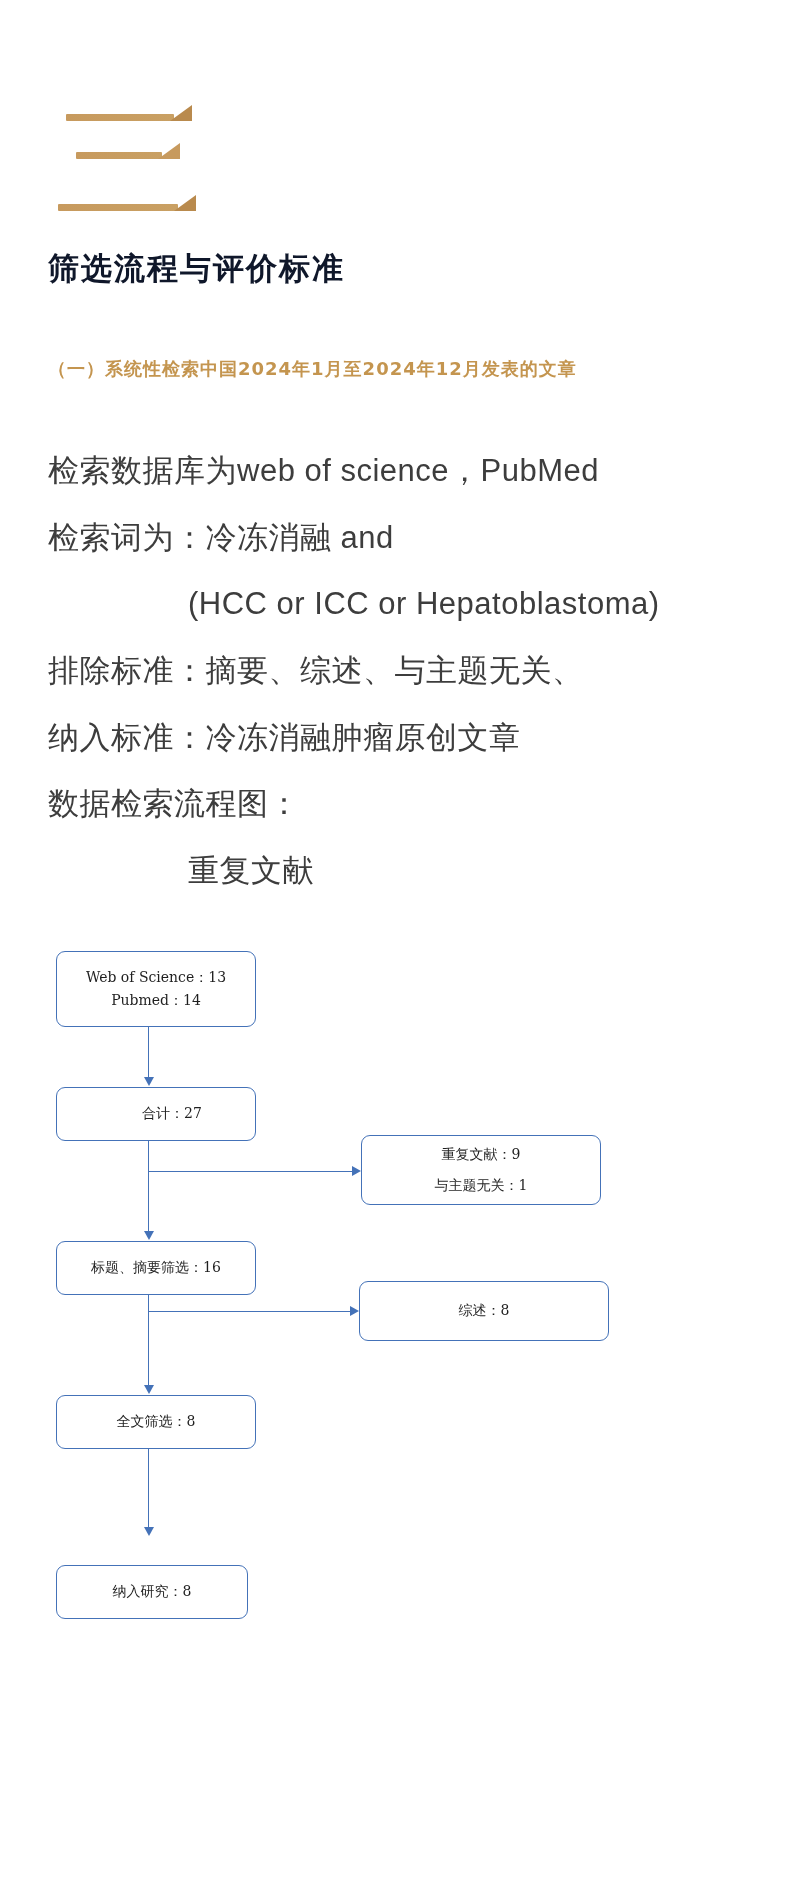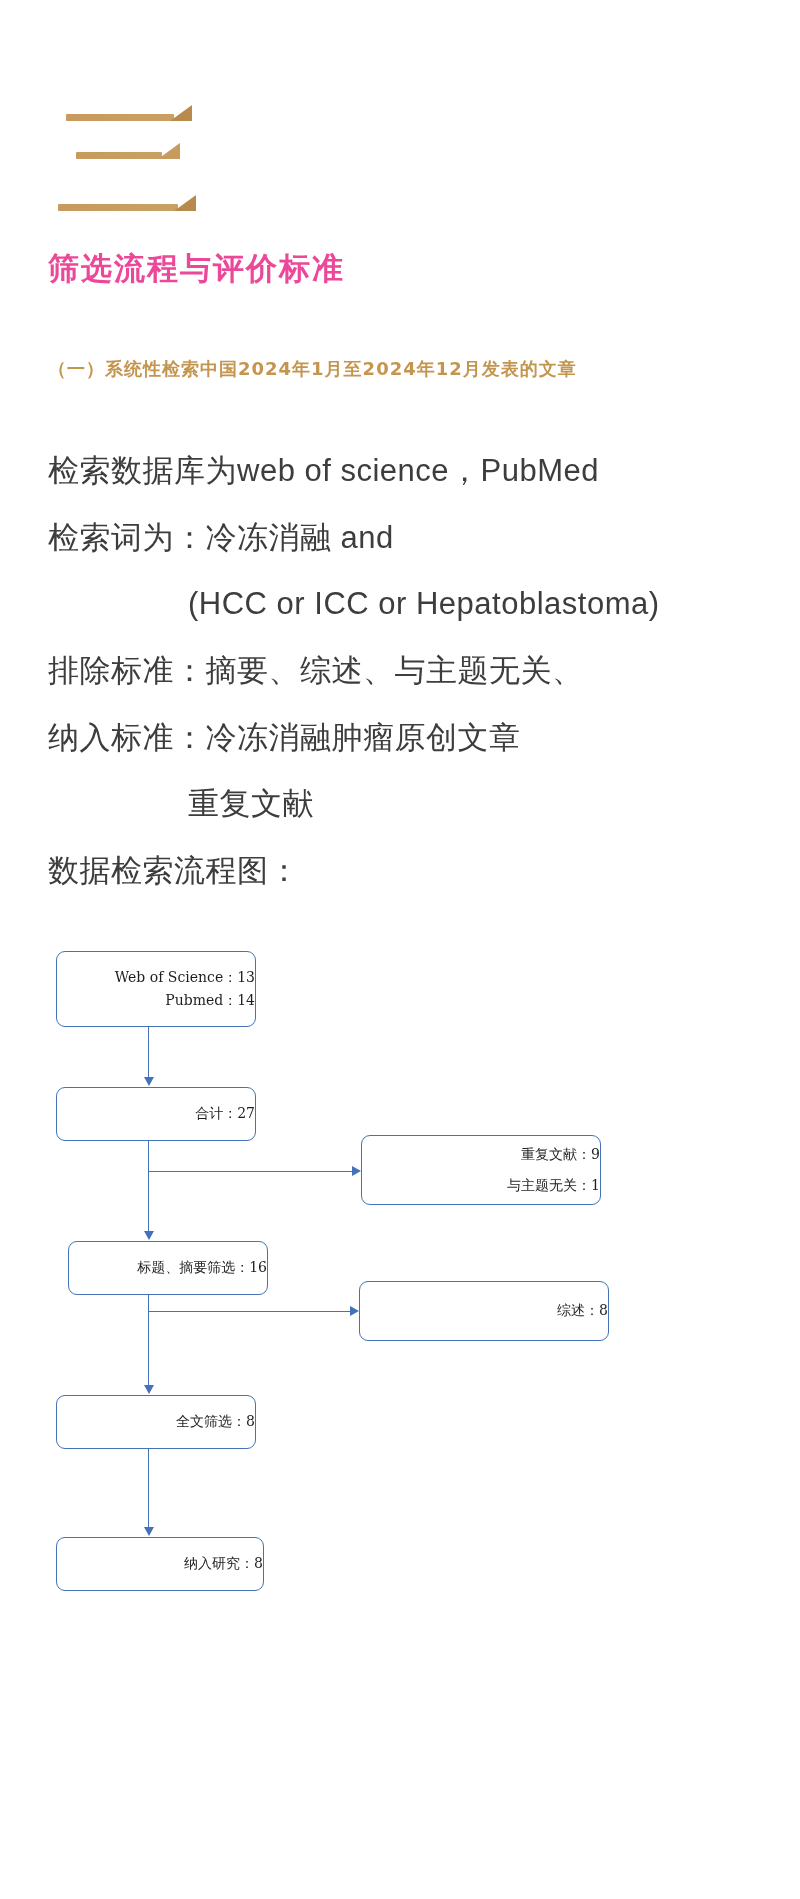"筛选流程与评价标准" h1.section-title { color: #ec4899 -> #0f172a }
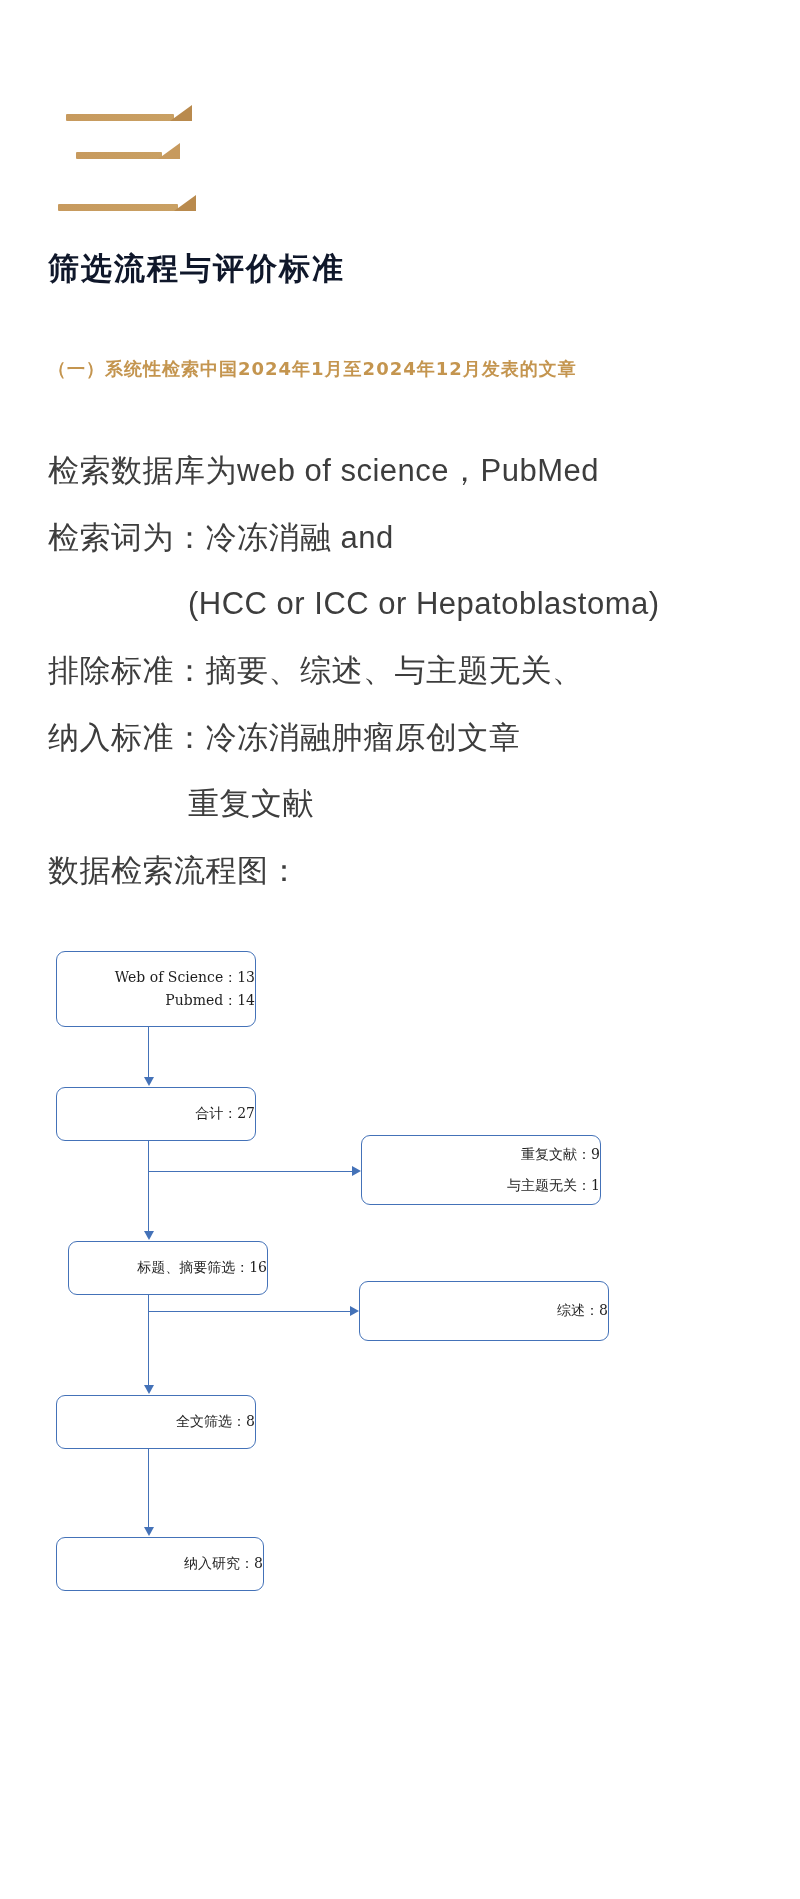"重复文献" div.body-line { order: before "数据检索流程图：" -> after "数据检索流程图：" }
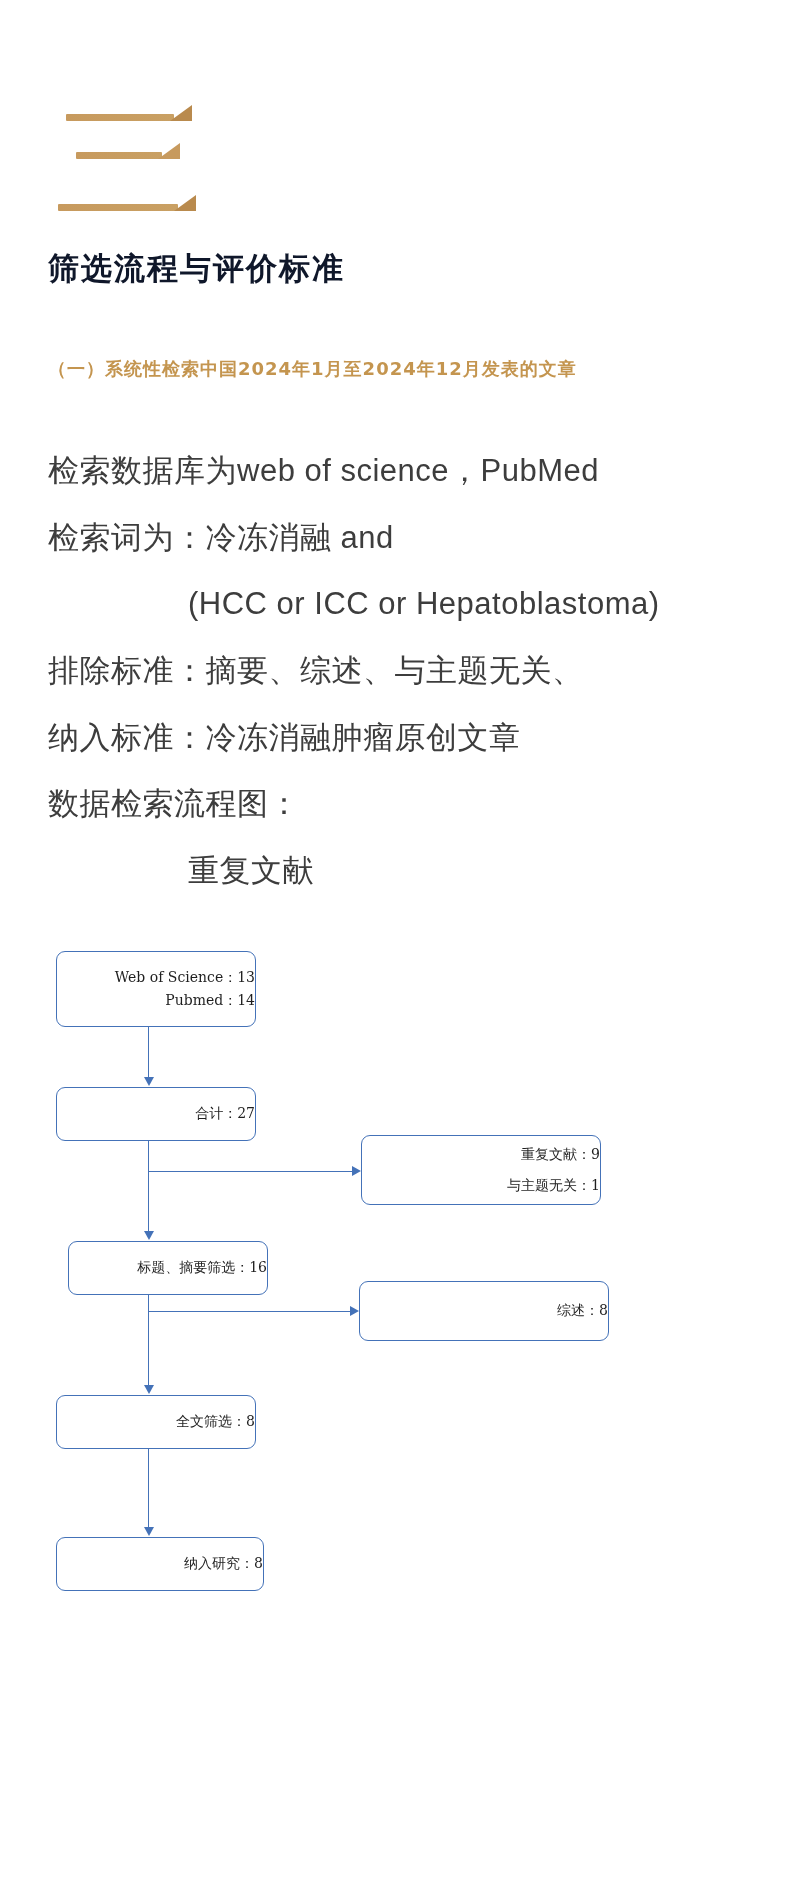"Web of Science：13" .node { align-items: flex-end -> center }
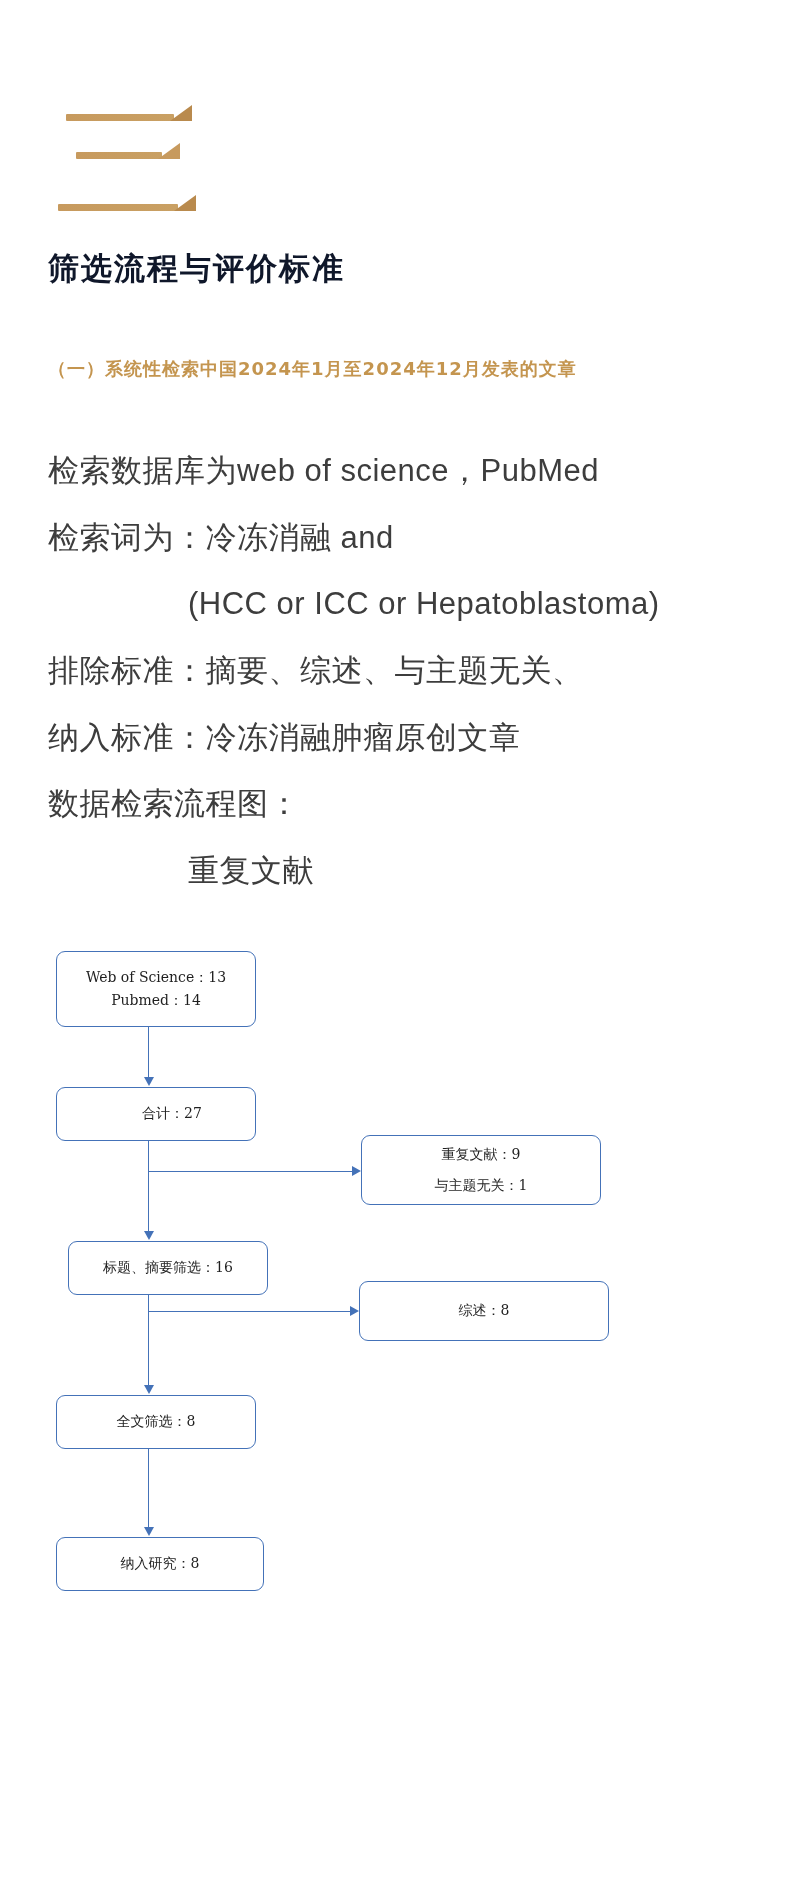"标题、摘要筛选：16" div.node { margin-left: 12px -> none }
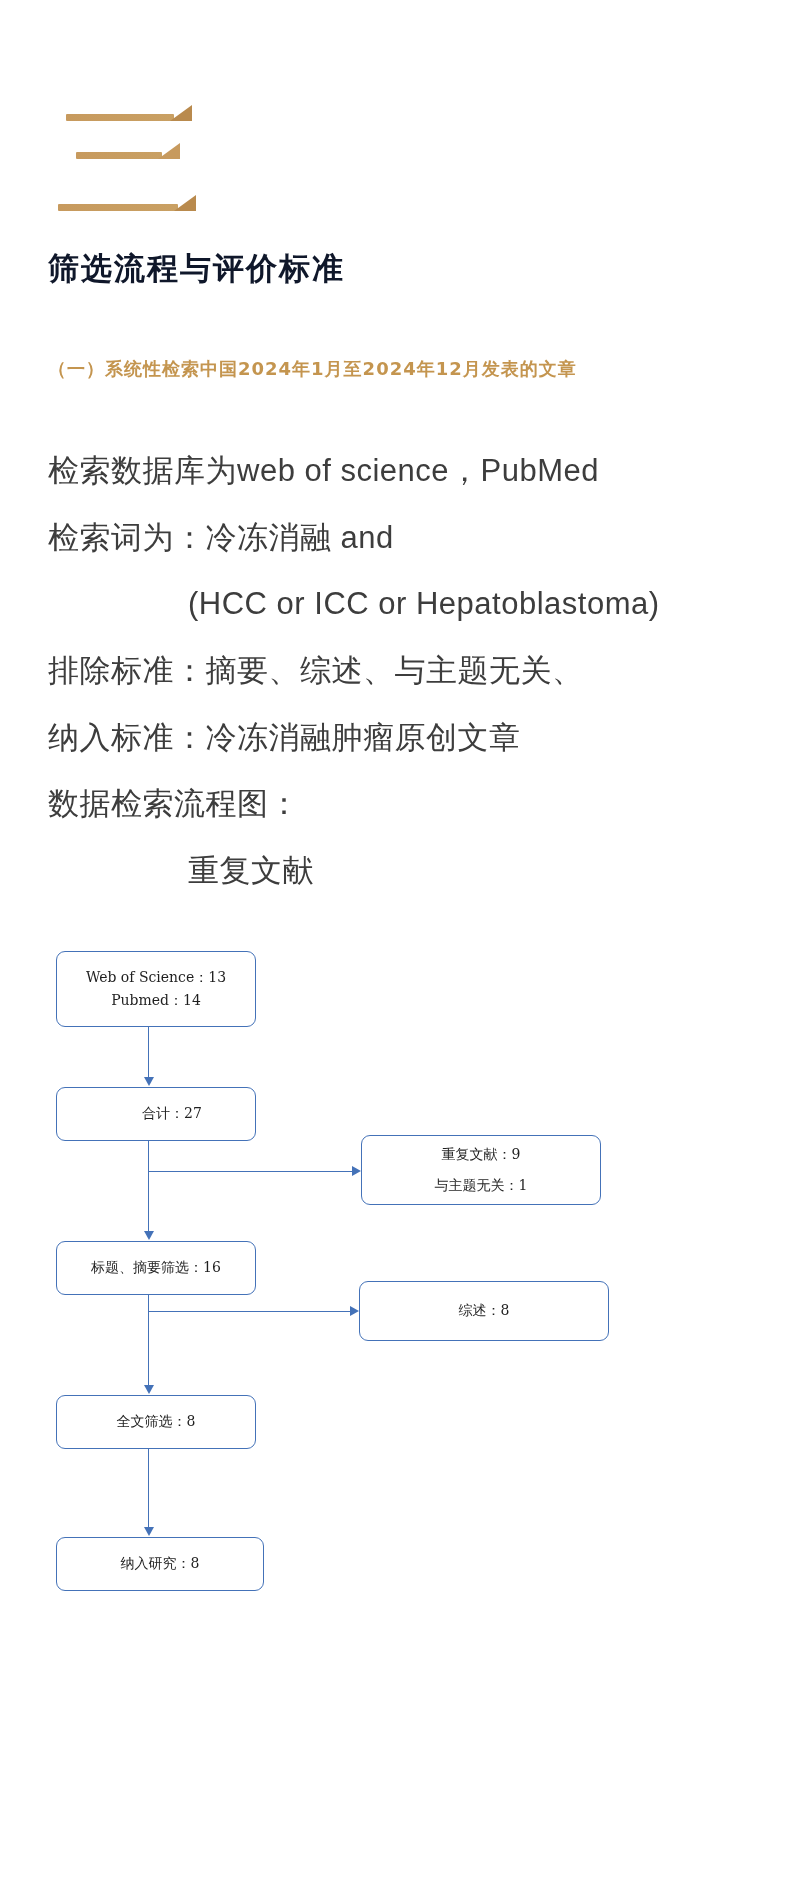"纳入研究：8" div.node { top: 586px -> 614px; width: 208px -> 192px }
